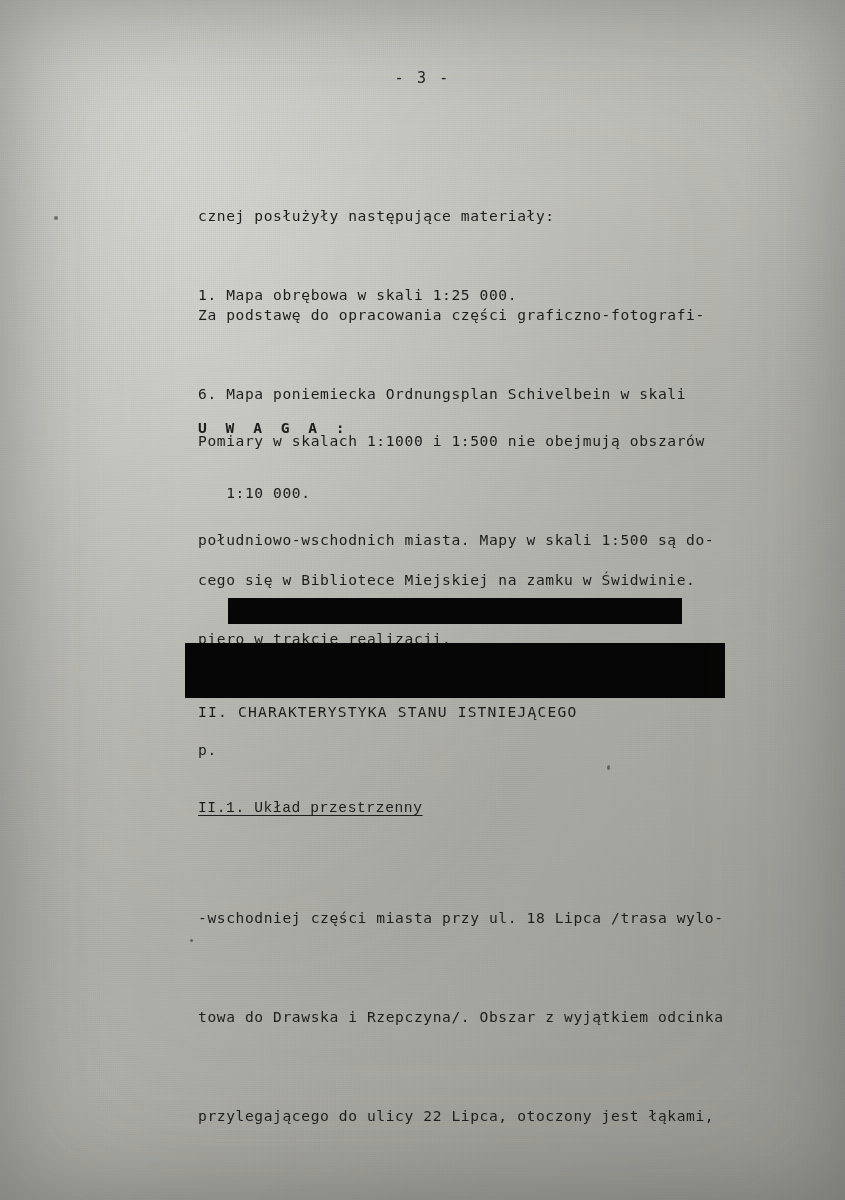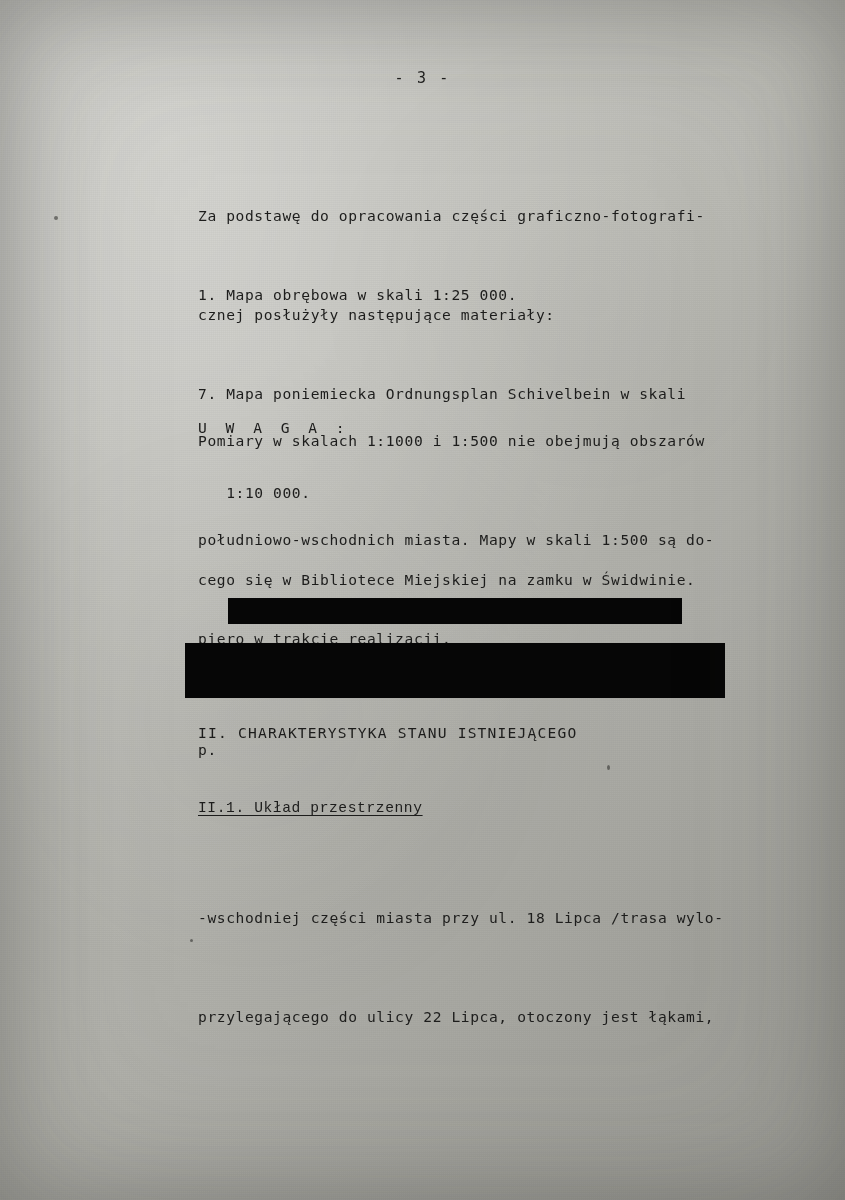"Za podstawę do opracowania części" span.line { order: before "cznej posłużyły następujące materiały:" -> after "cznej posłużyły następujące materiały:" }
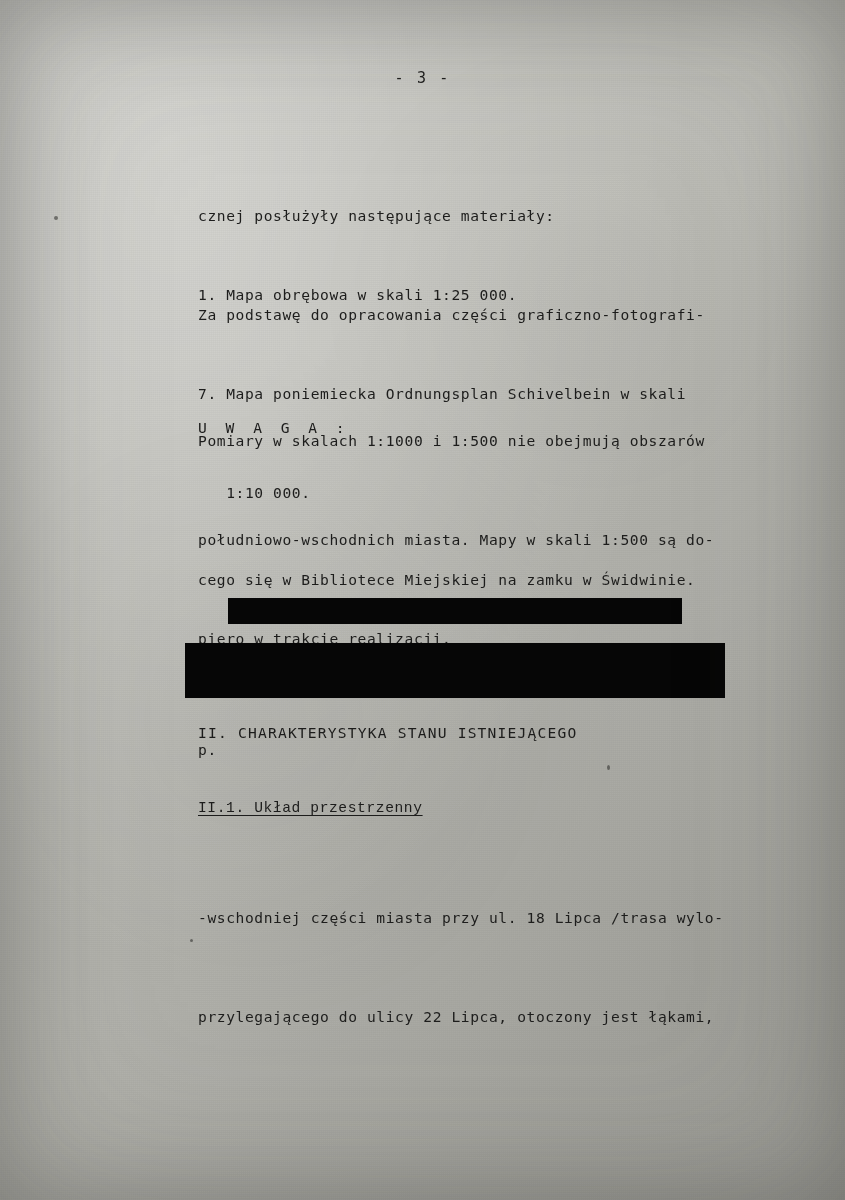"7. Mapa poniemiecka Ordnungsplan" span.line { text: 7 -> 6 }
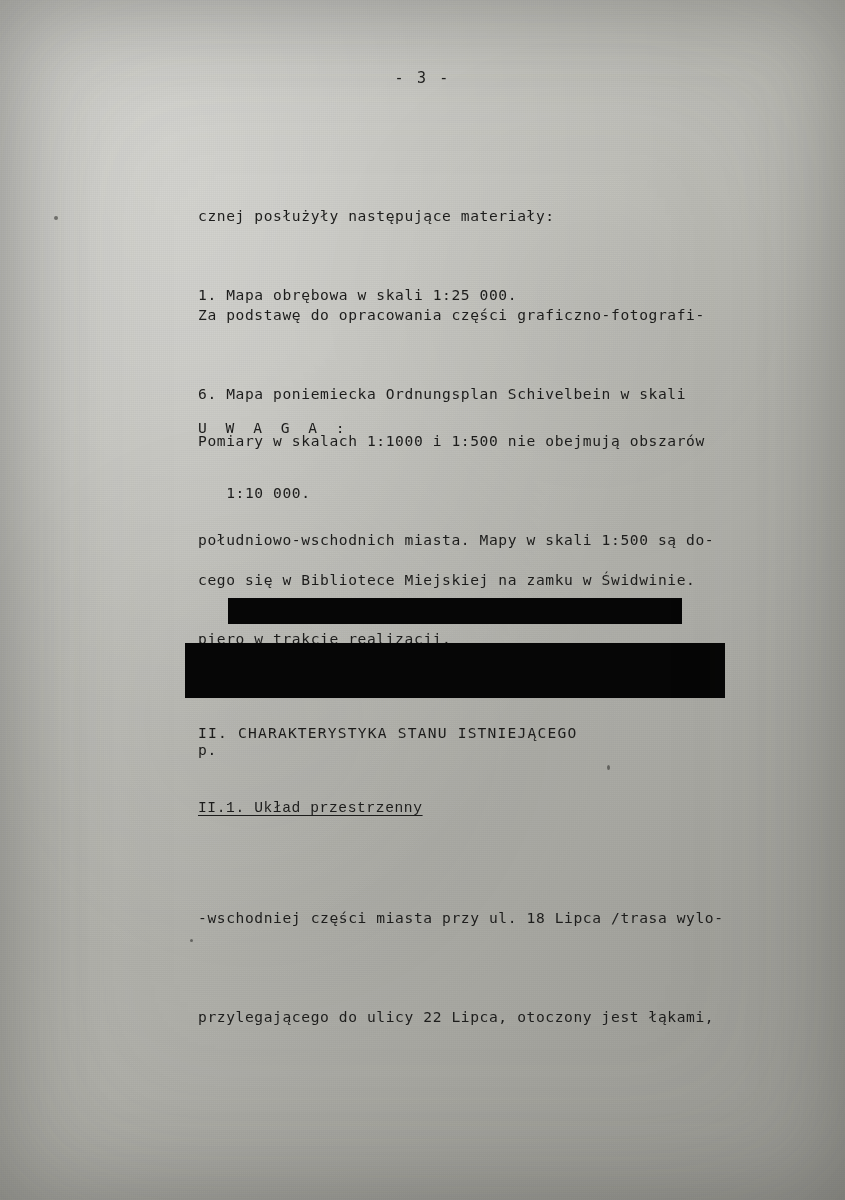"U W A G A" .spaced { font-weight: none -> bold }
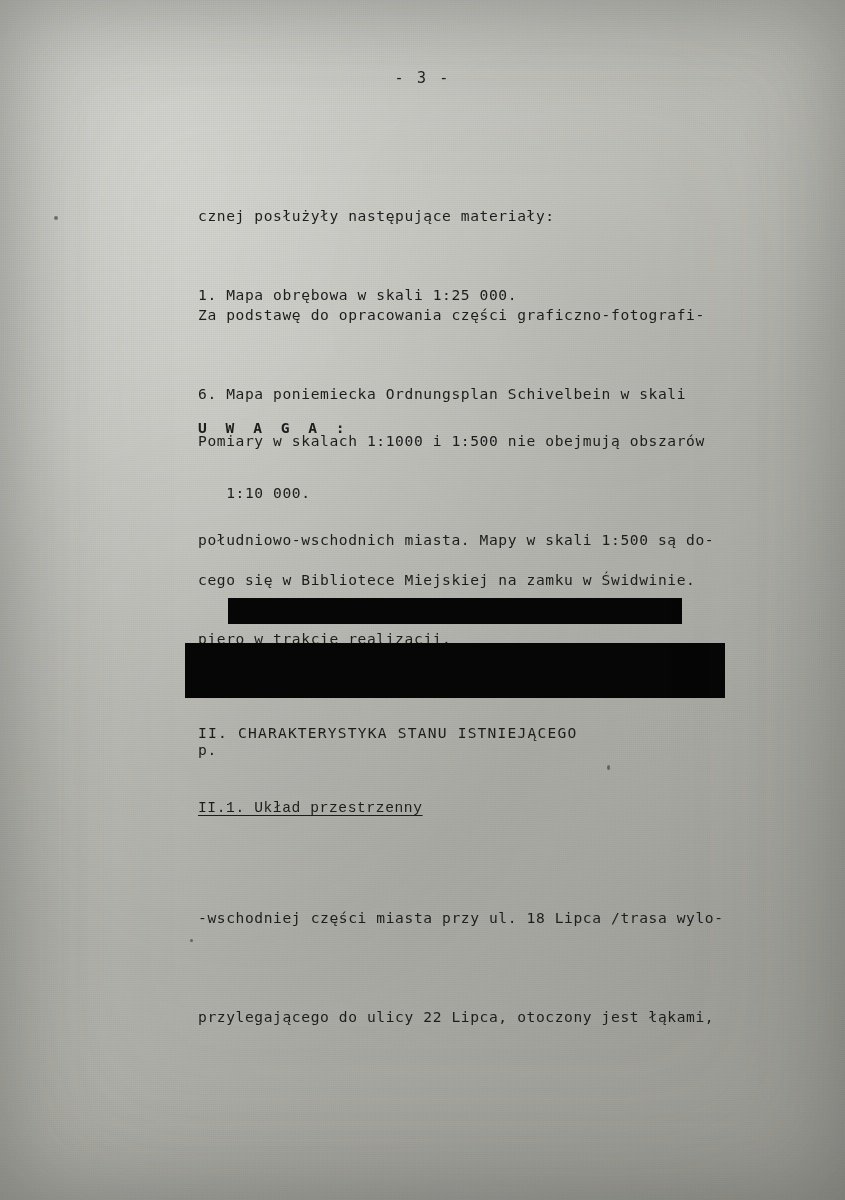"II. CHARAKTERYSTYKA STANU ISTNIEJĄCEGO" div.block { top: 716px -> 695px }
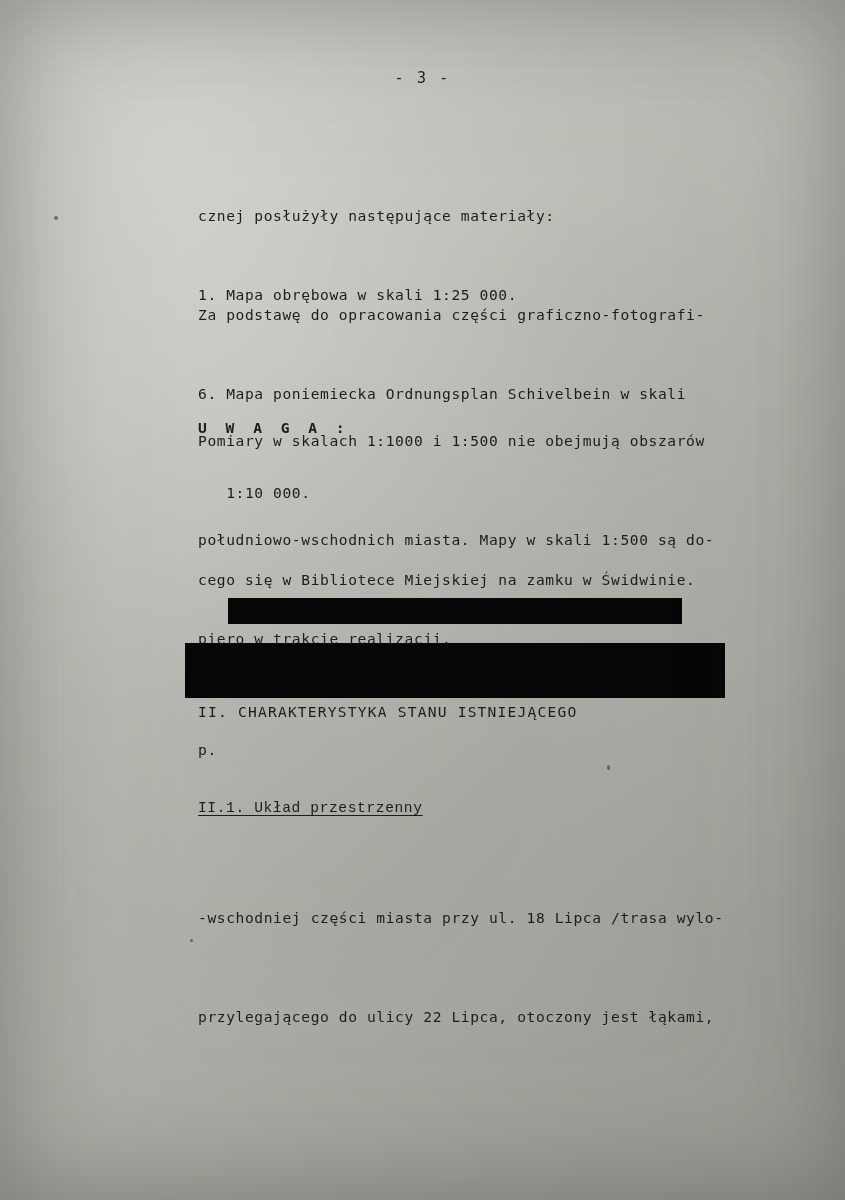"towa do Drawska i Rzepczyna/." span.line { html: none -> <span>towa do Drawska i Rzepczyna/. Obszar z wyjątkiem odcinka</span> }
